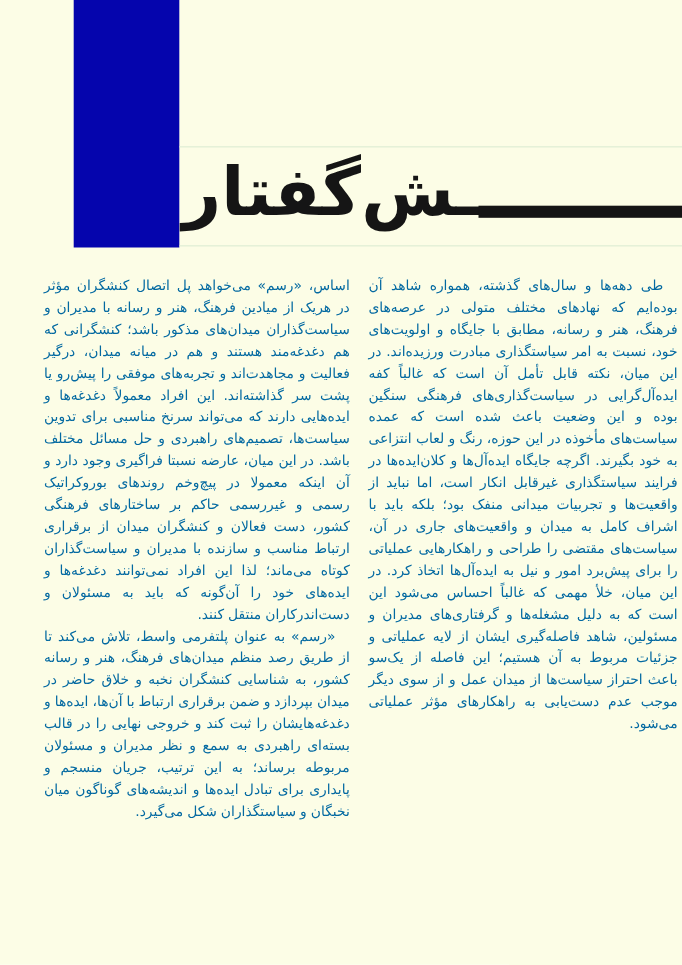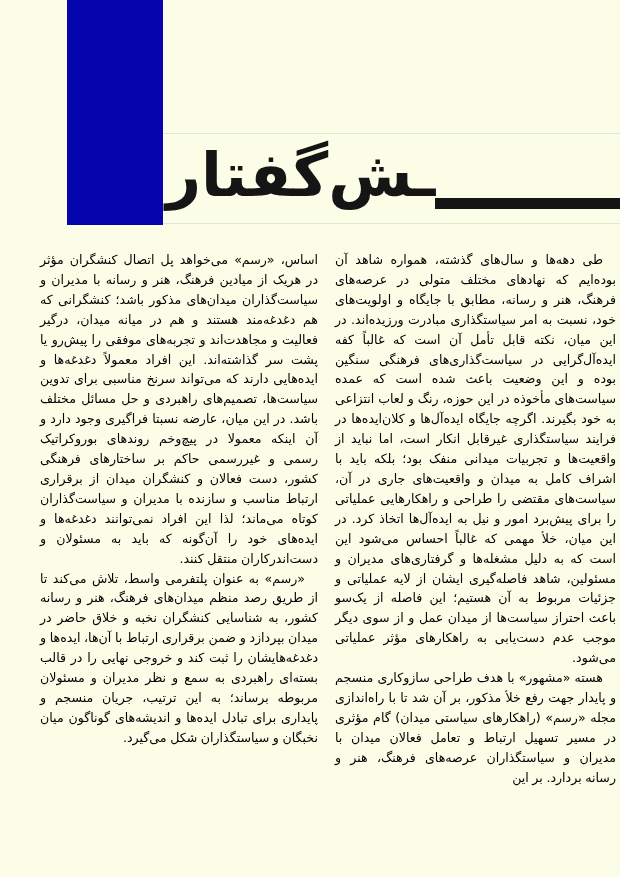"ـش‌گفتار" .heading-row { align-items: center -> flex-start }
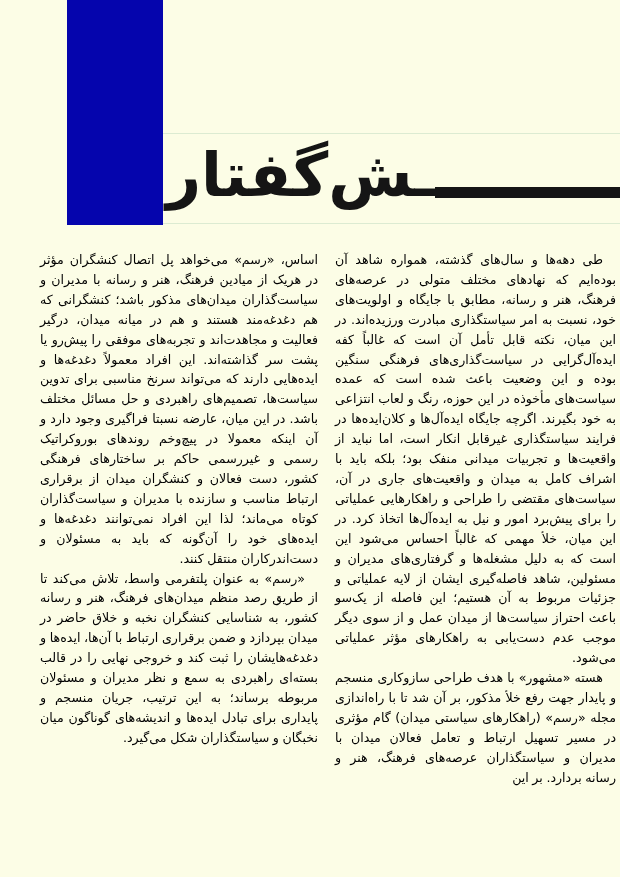"اساس، «رسم» می‌خواهد پل اتصال" .col p { color: #000000 -> #0369a1 }
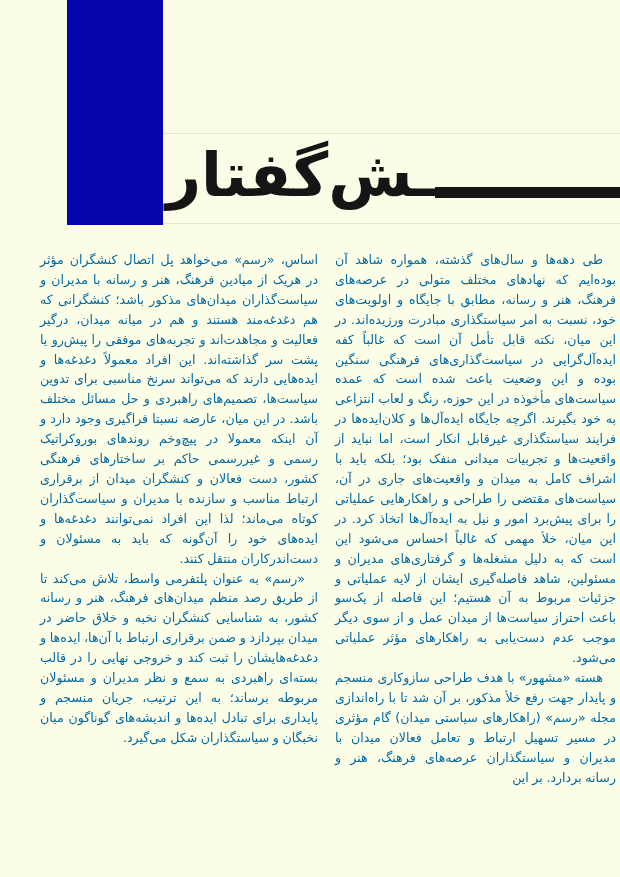"هسته «مشهور» با هدف طراحی" p.indent { html: <p>هسته «مشهور» با هدف طراحی سازوکاری منسجم و پایدار جهت رفع خلأ مذکور، بر آن شد تا با راه‌اندازی مجله «رسم» (راهکارهای سیاستی میدان) گام مؤثری در مسیر تسهیل ارتباط و تعامل فعالان میدان با مدیران و سیاستگذاران عرصه‌های فرهنگ، هنر و رسانه بردارد. بر این</p> -> none }
